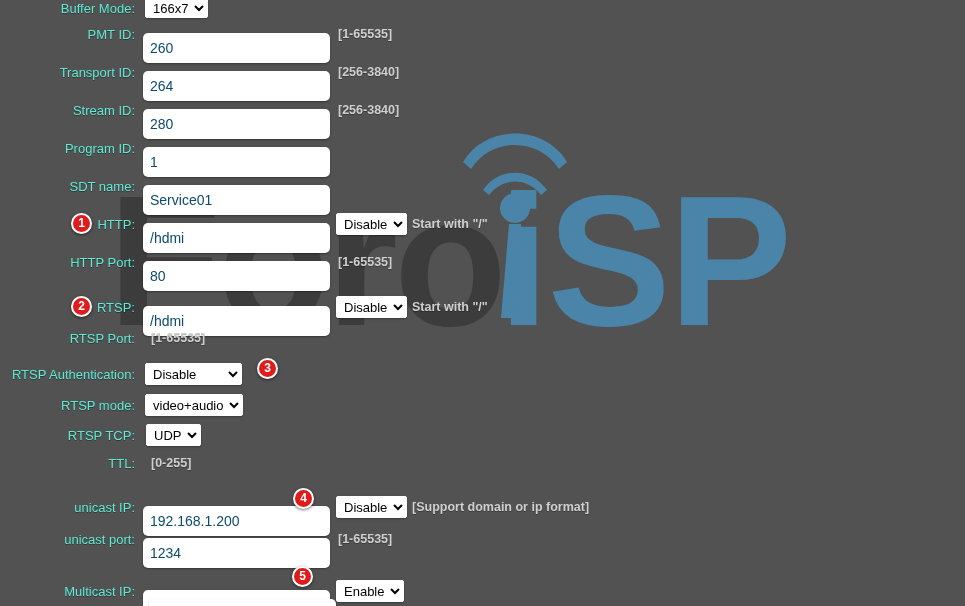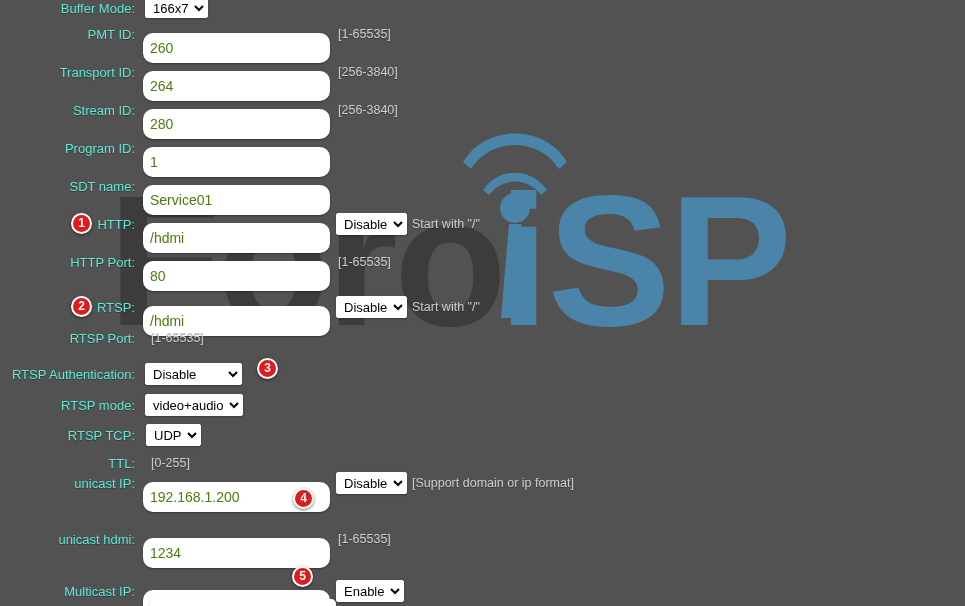"[1-65535]" .hint { font-weight: none -> bold }
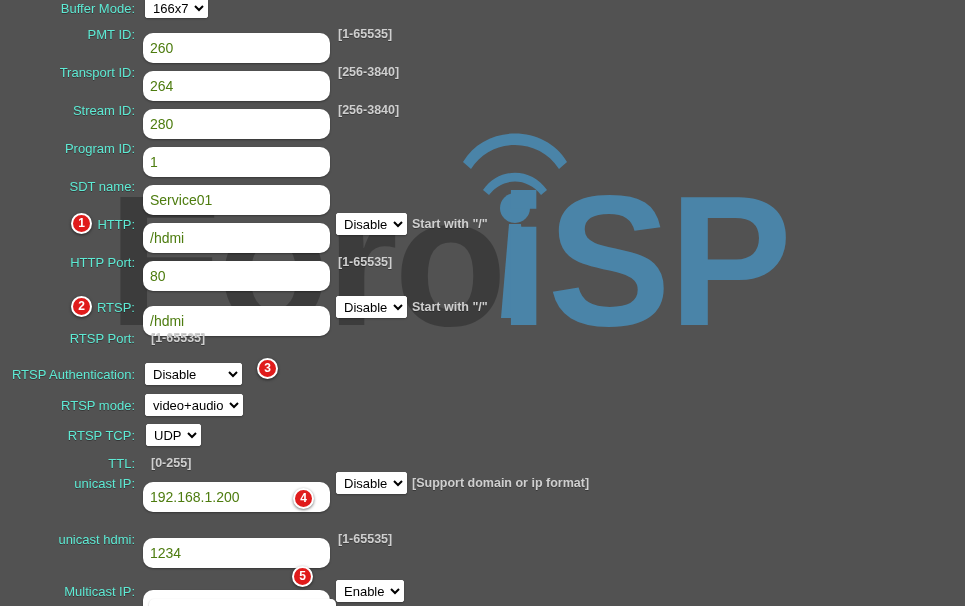"260" .field { border-radius: 10px -> 5px; color: #4d7c0f -> #0c4a6e }
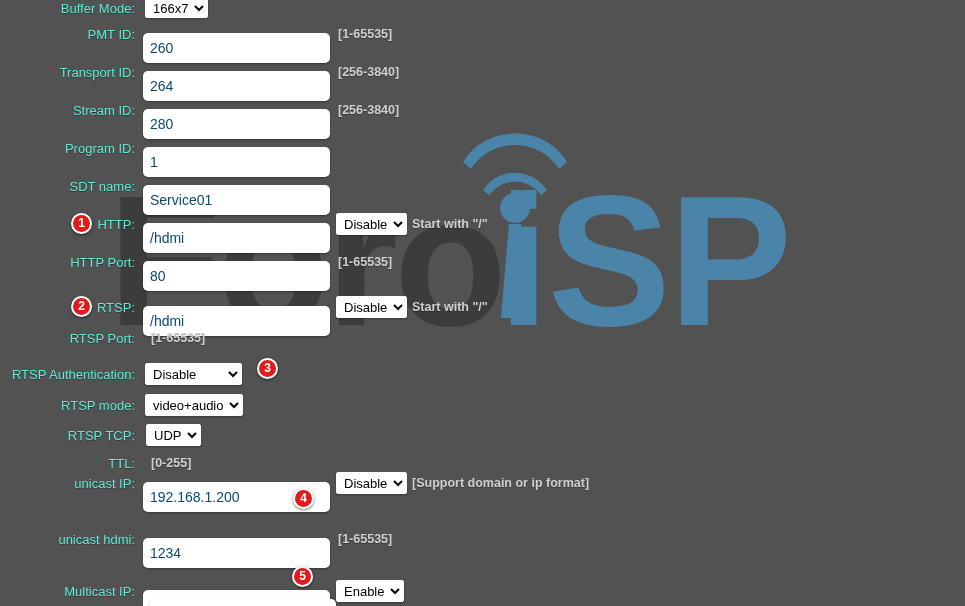"unicast IP:" div.row { top: 468px -> 492px }
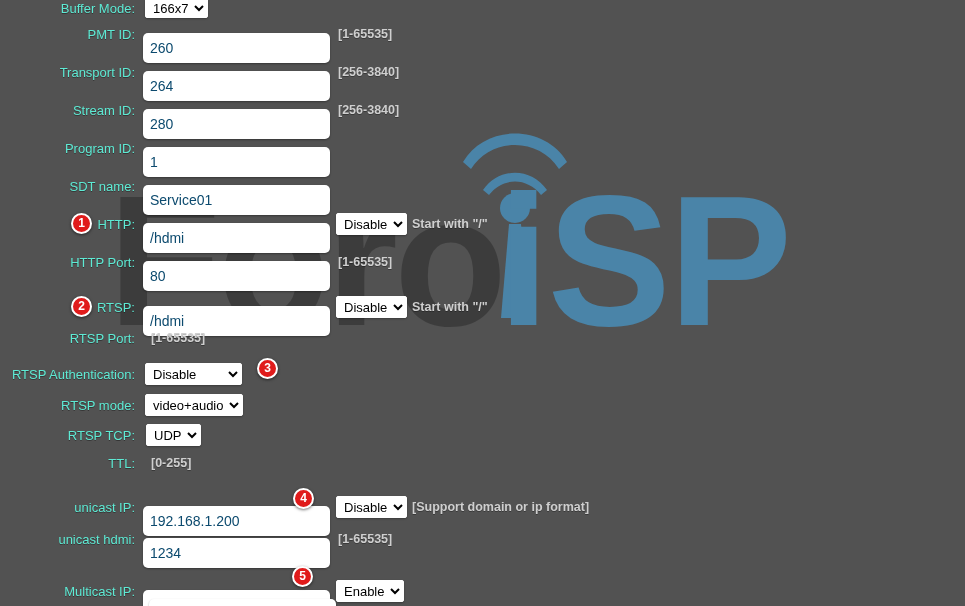"unicast hdmi:" span.label { text: hdmi -> port }
